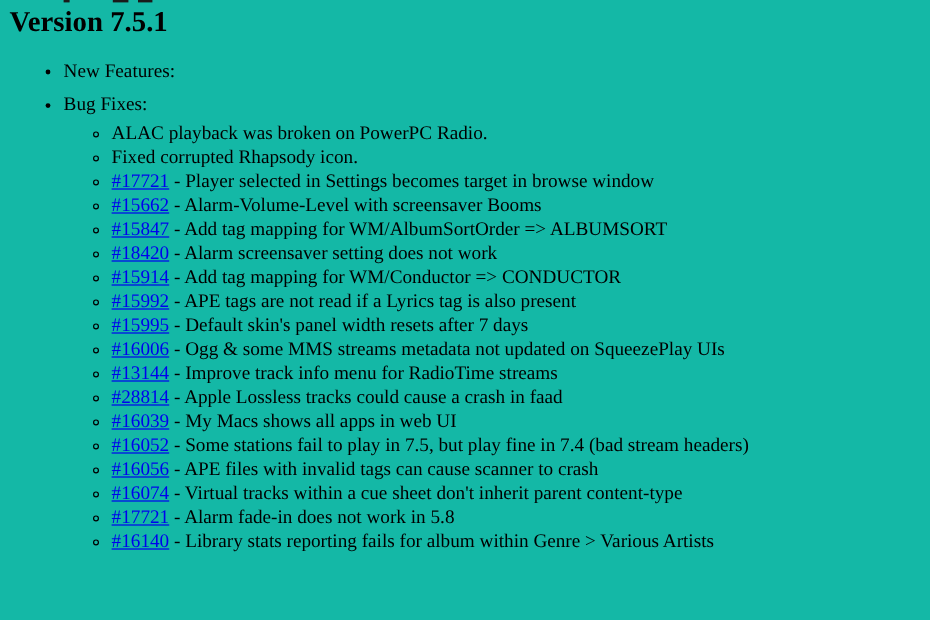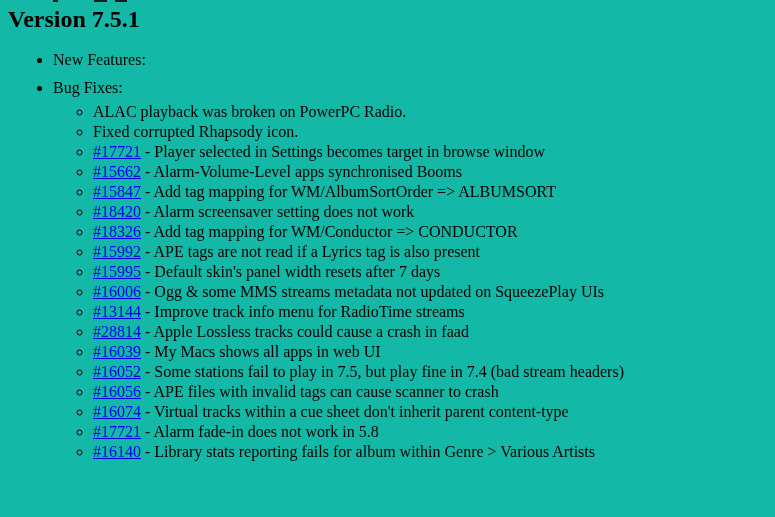"Alarm-Volume-Level apps synchronised" span.desc { text: apps synchronised -> with screensaver }
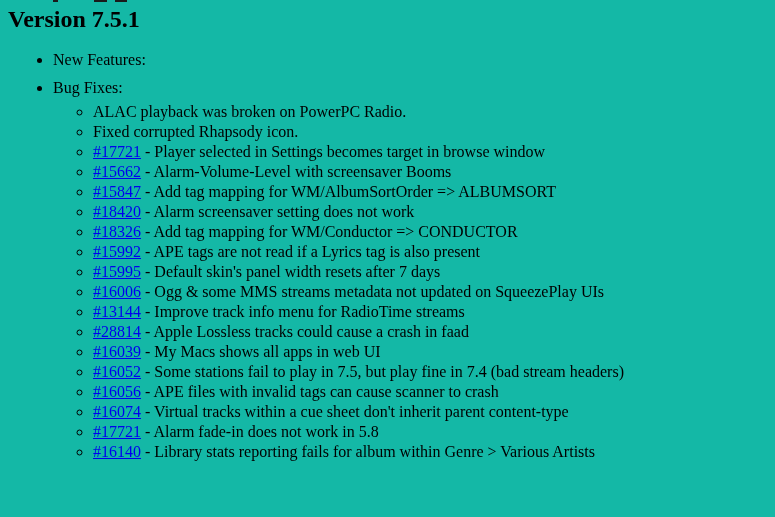"#18326" a.ticket { text: 18326 -> 15914 }
